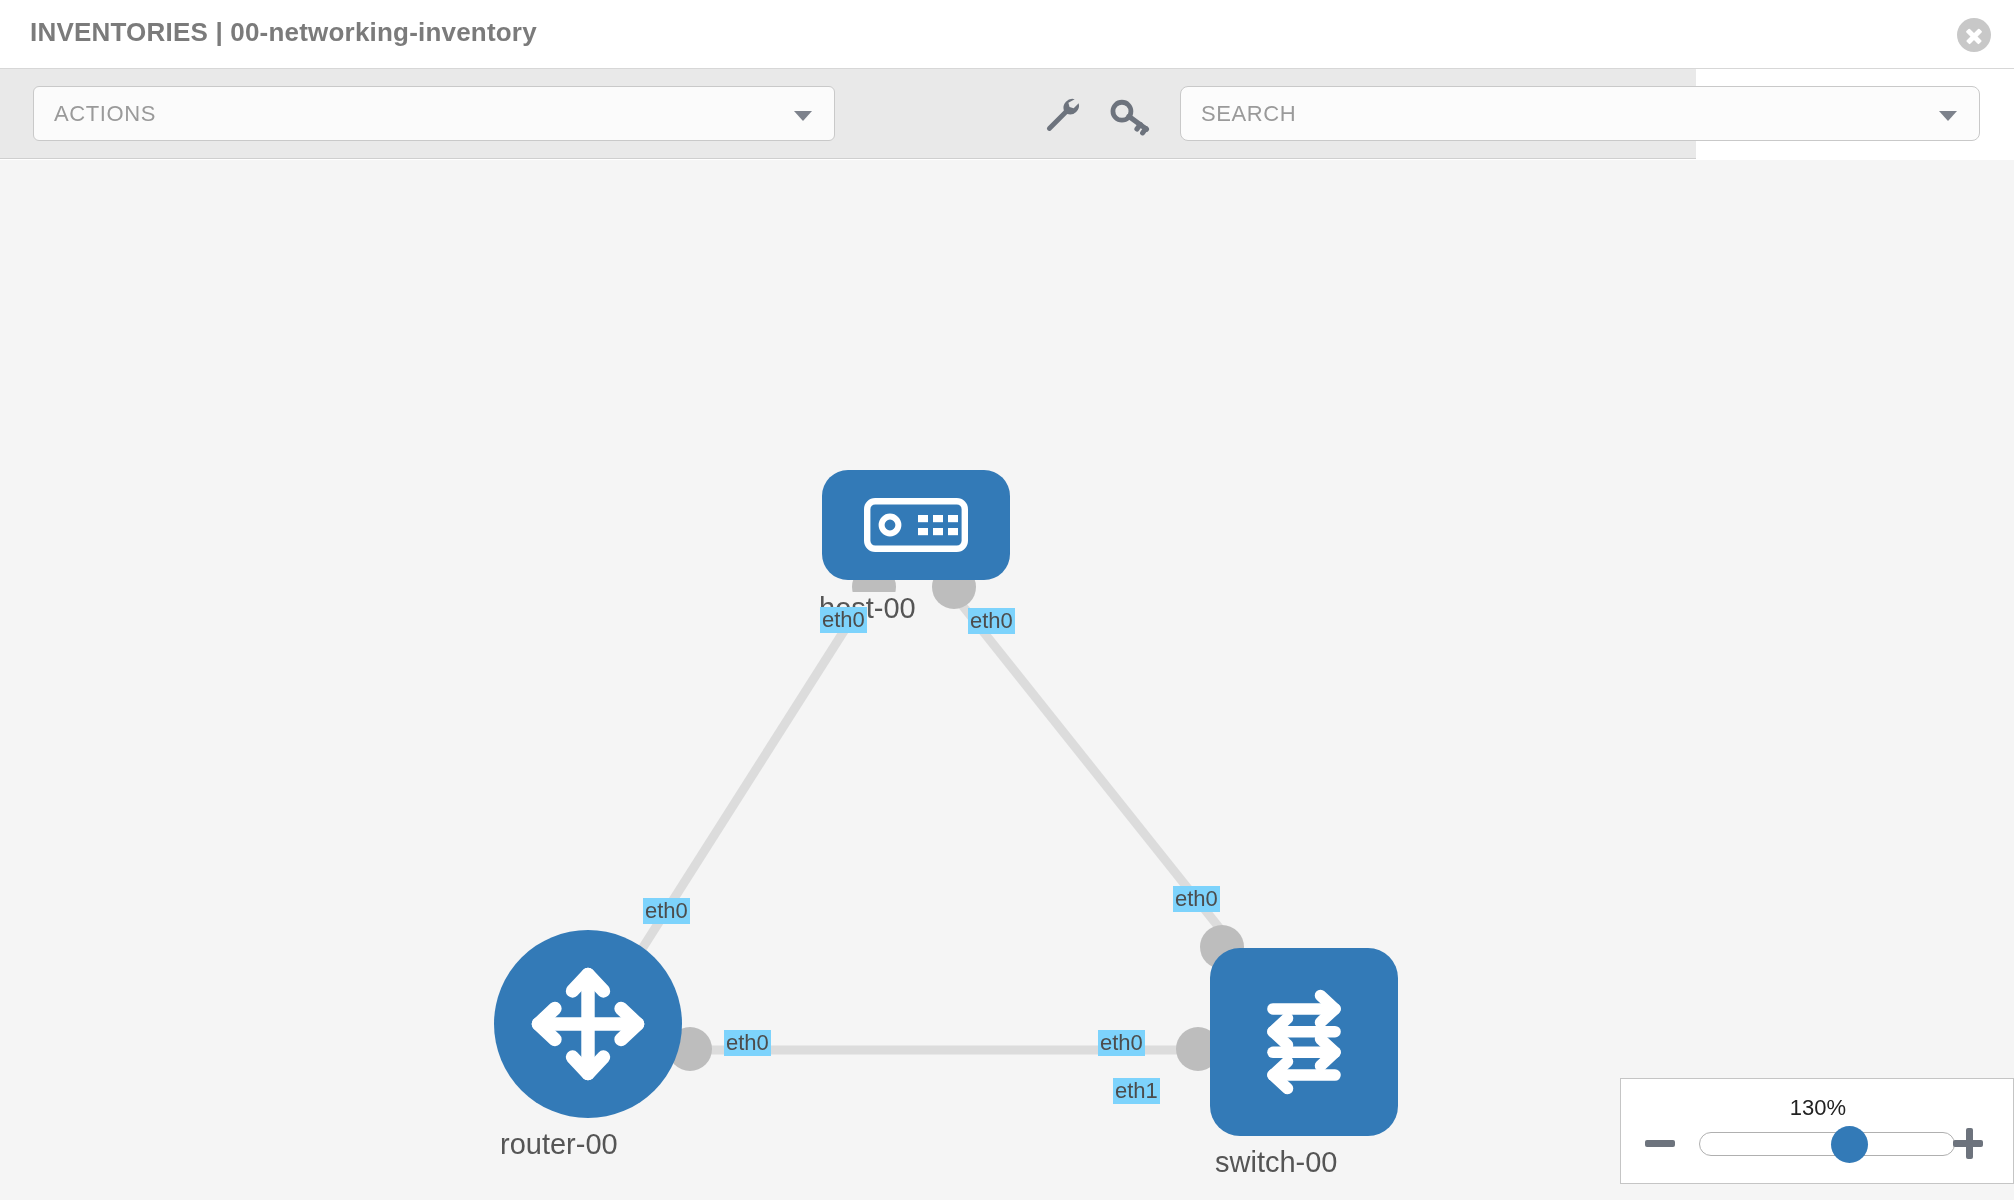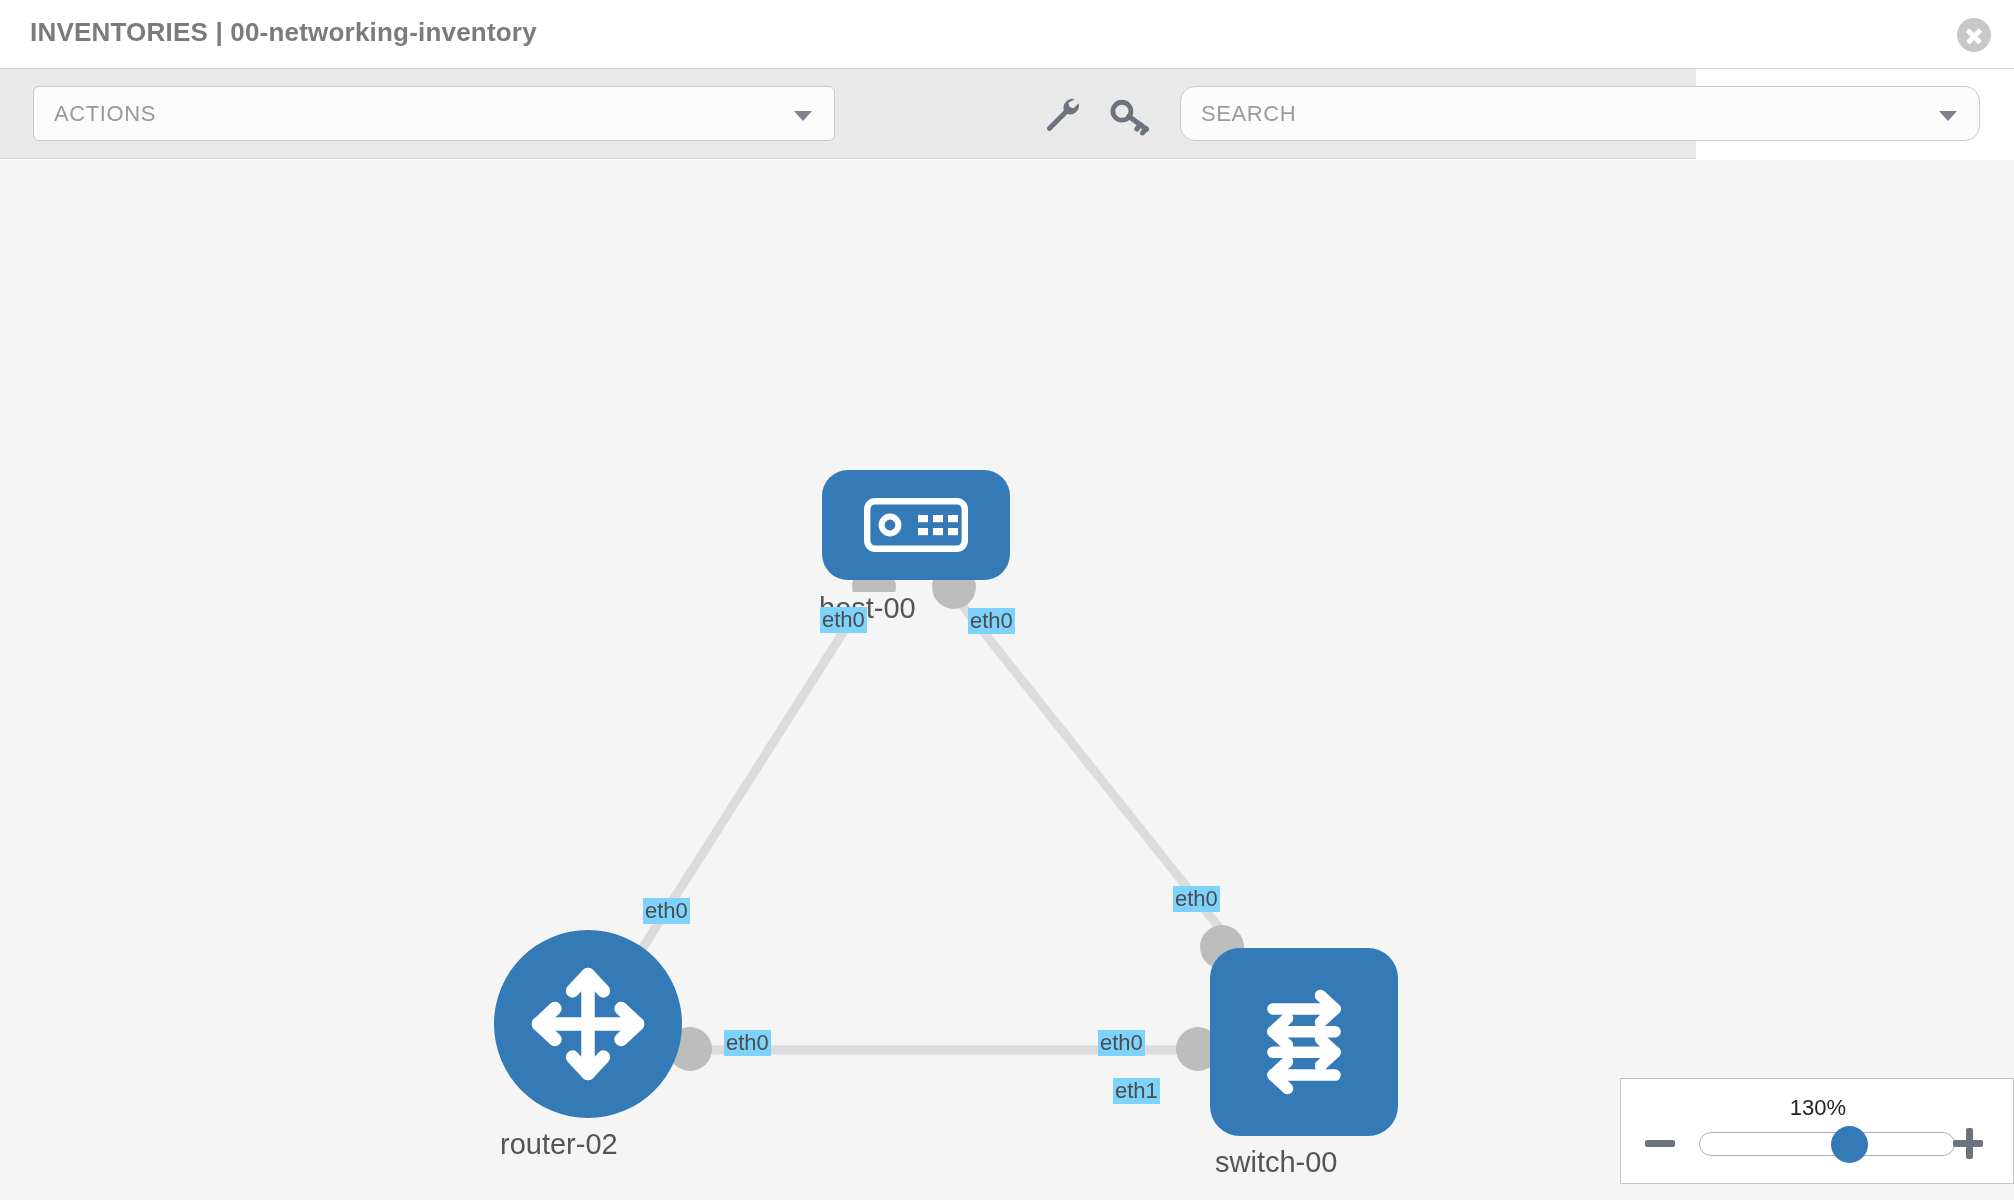"SEARCH" .search-box { border-radius: 15px -> 8px }
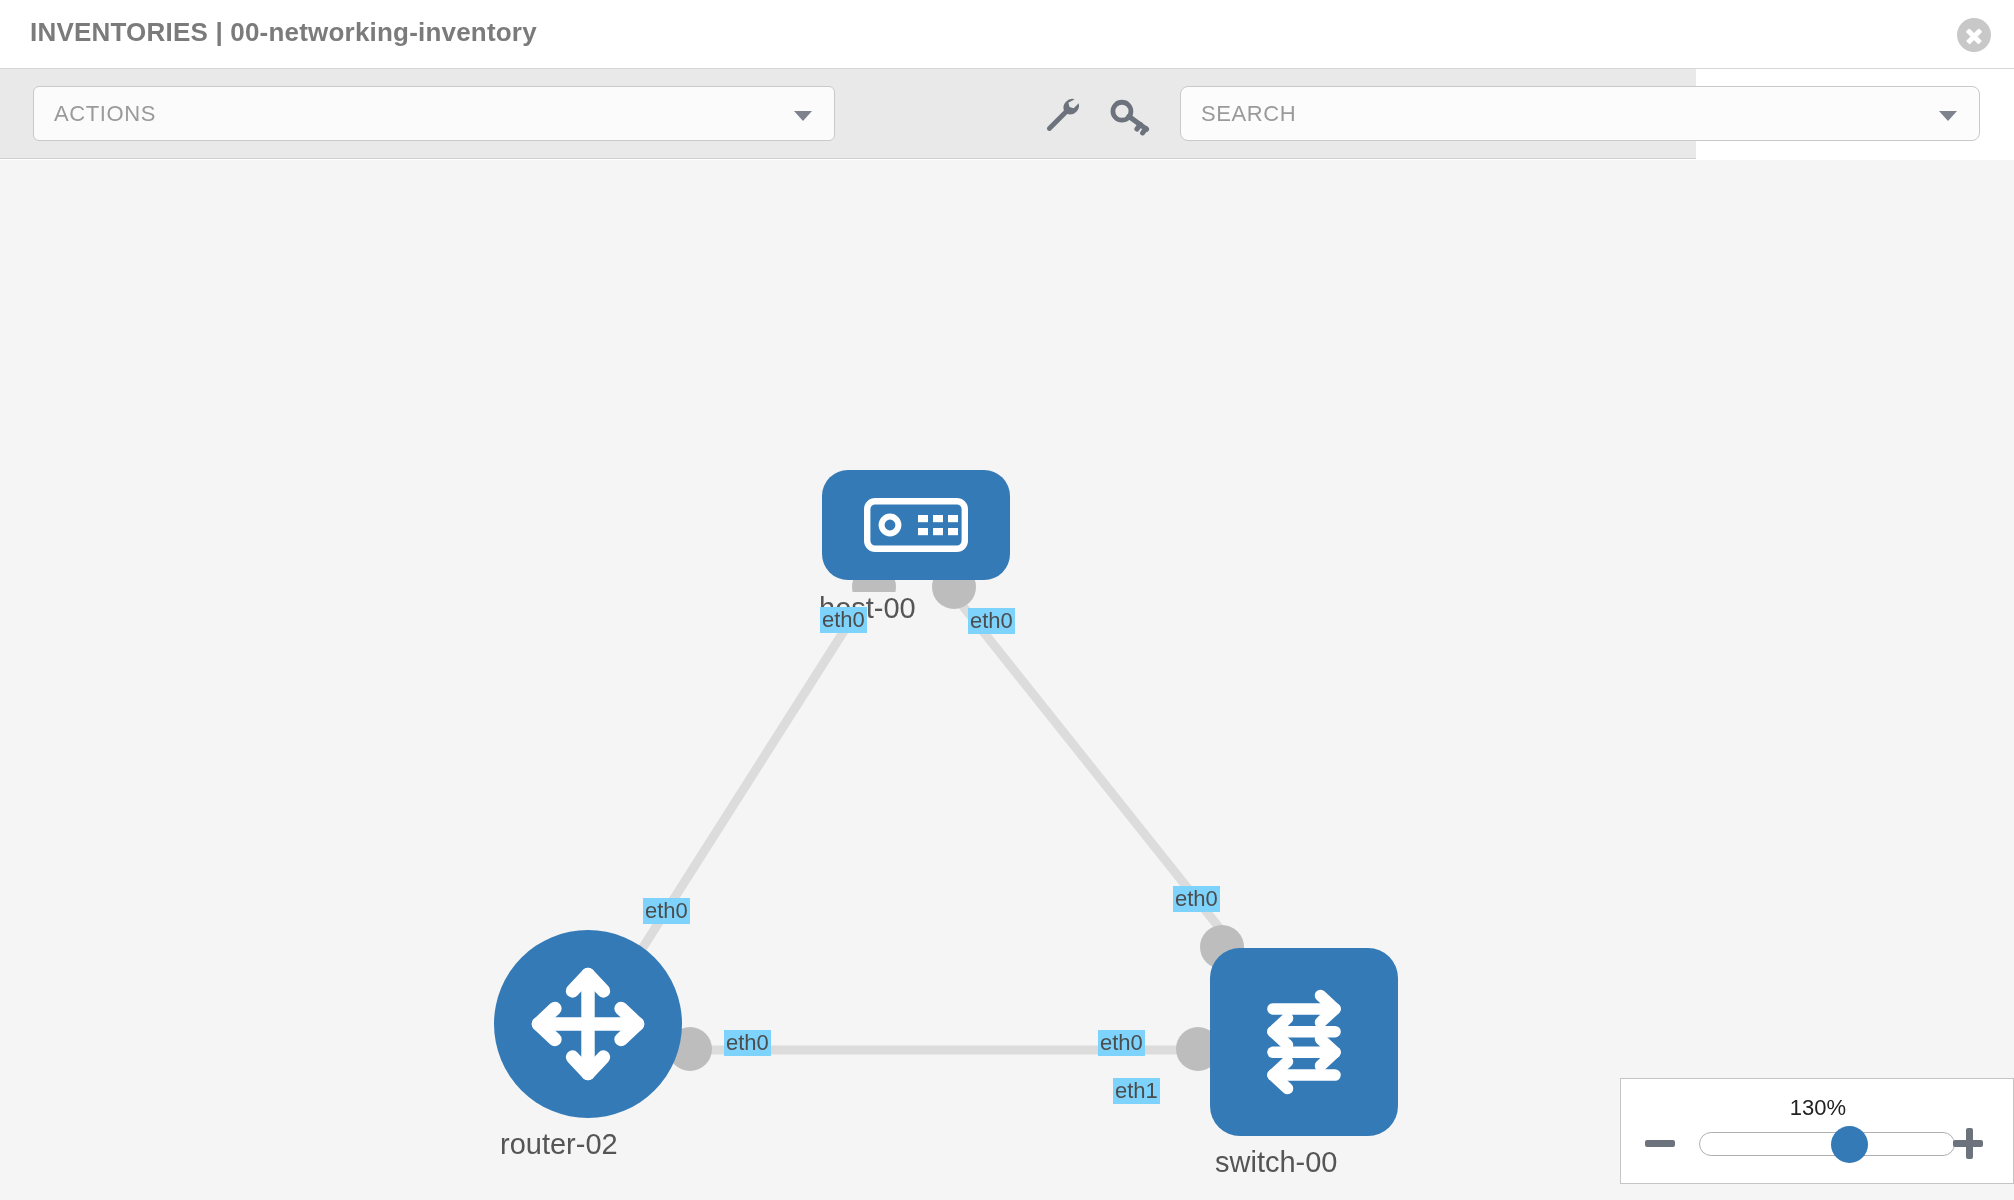"router-02" div.node-label { text: router-02 -> router-00 }
